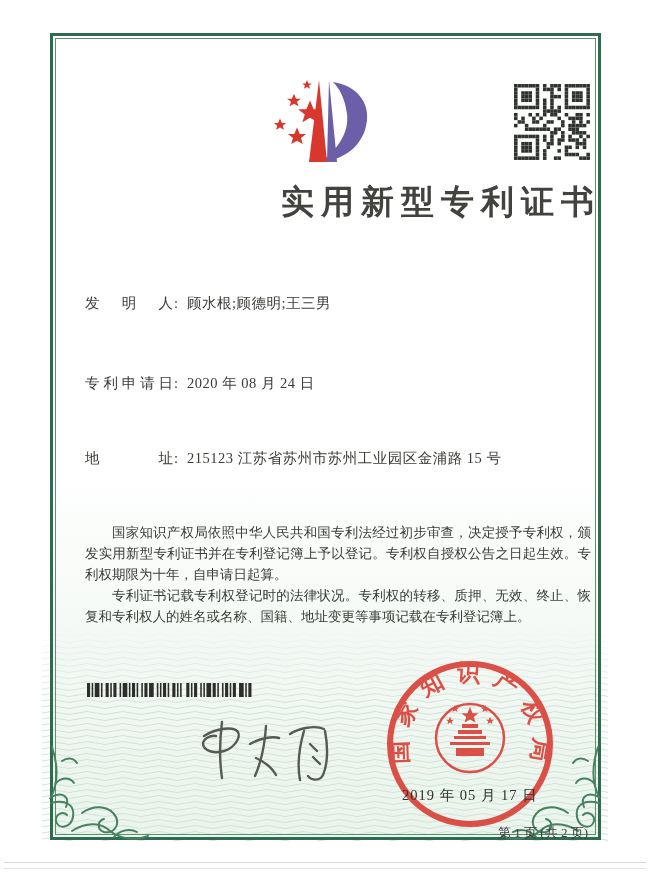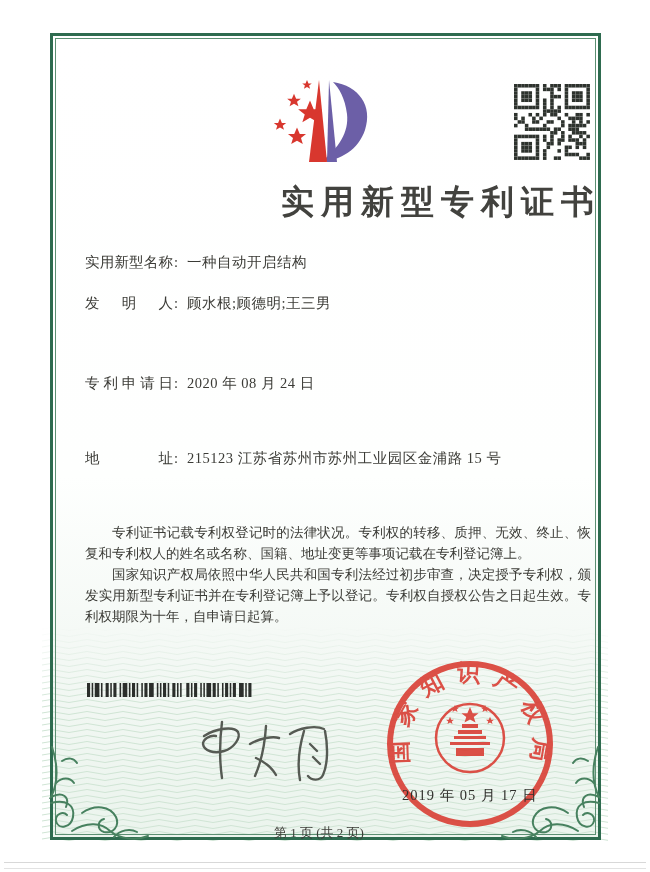"实用新型名称: 一种自动开启结构" div.field { html: <div> <span>实用新型名称</span><span>:</span><span>一种自动开启结构</span> </div> -> none }
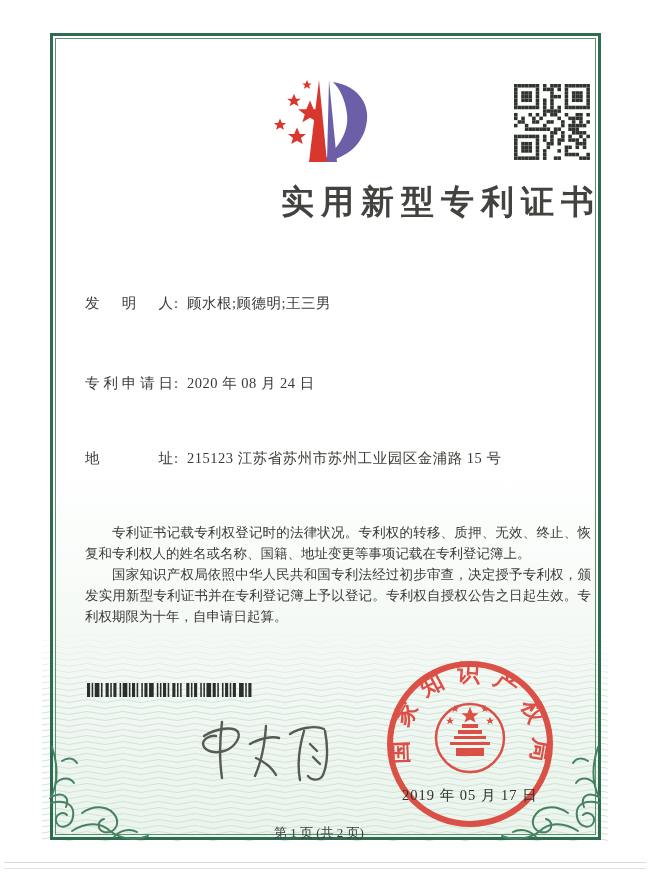"专利证书记载专利权登记时的法律状况。专利权的转移、质押、无效、终止、恢复和专利权" p { order: before "国家知识产权局依照中华人民共和国专利法经过初步审查，决定授予专利权，颁发实用新型" -> after "国家知识产权局依照中华人民共和国专利法经过初步审查，决定授予专利权，颁发实用新型" }
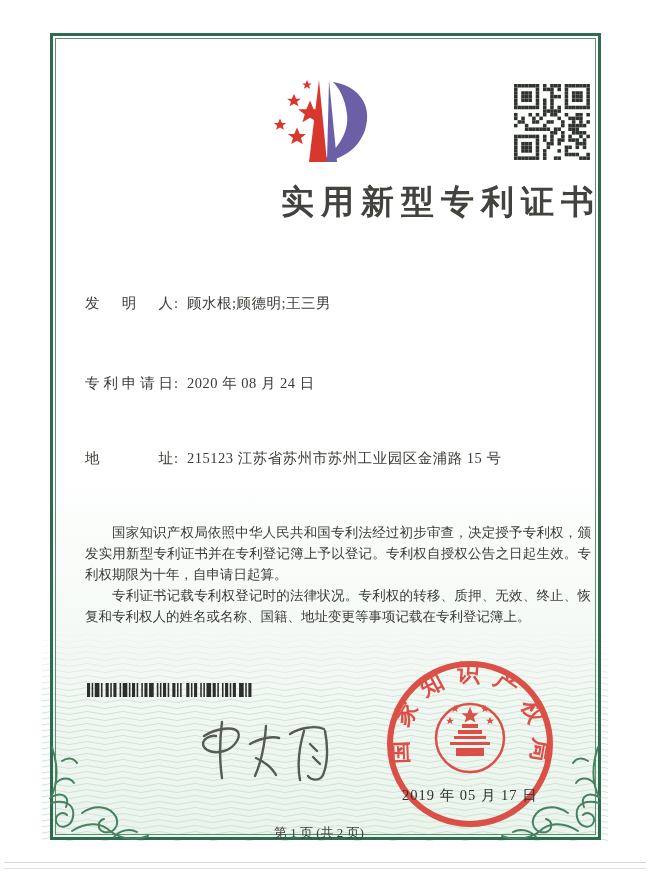"第 1 页 (共 2" .page-no { text-align: center -> right }
